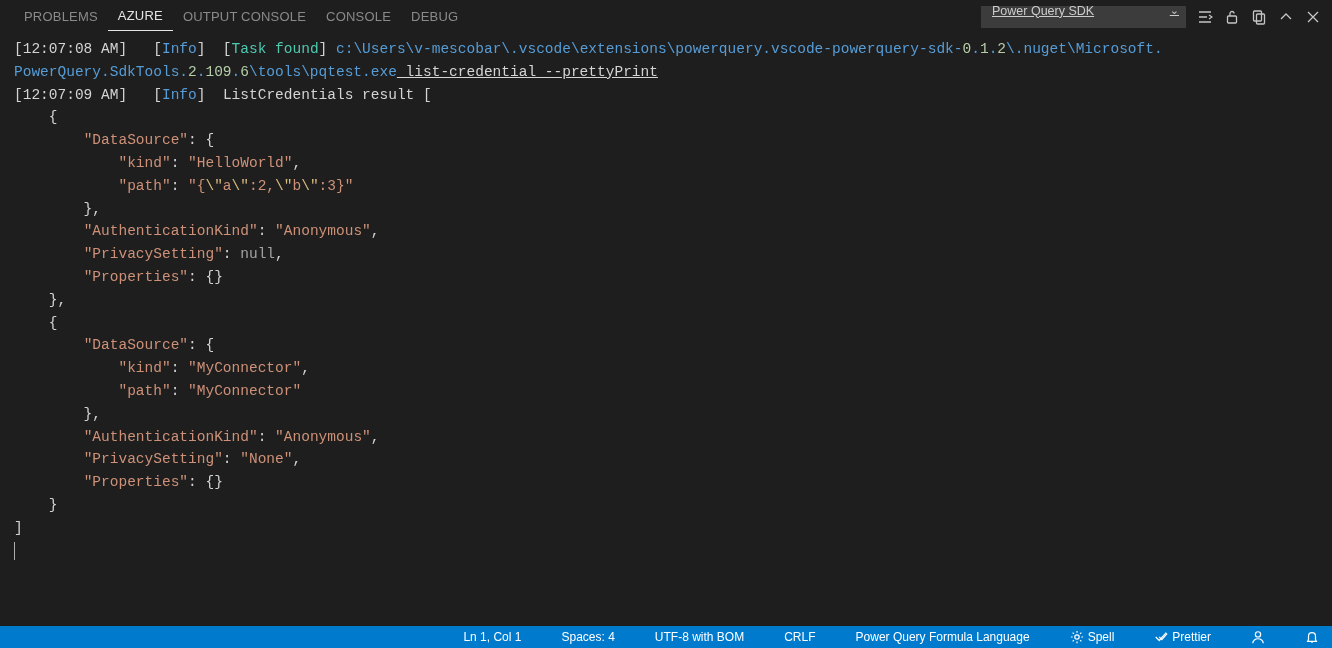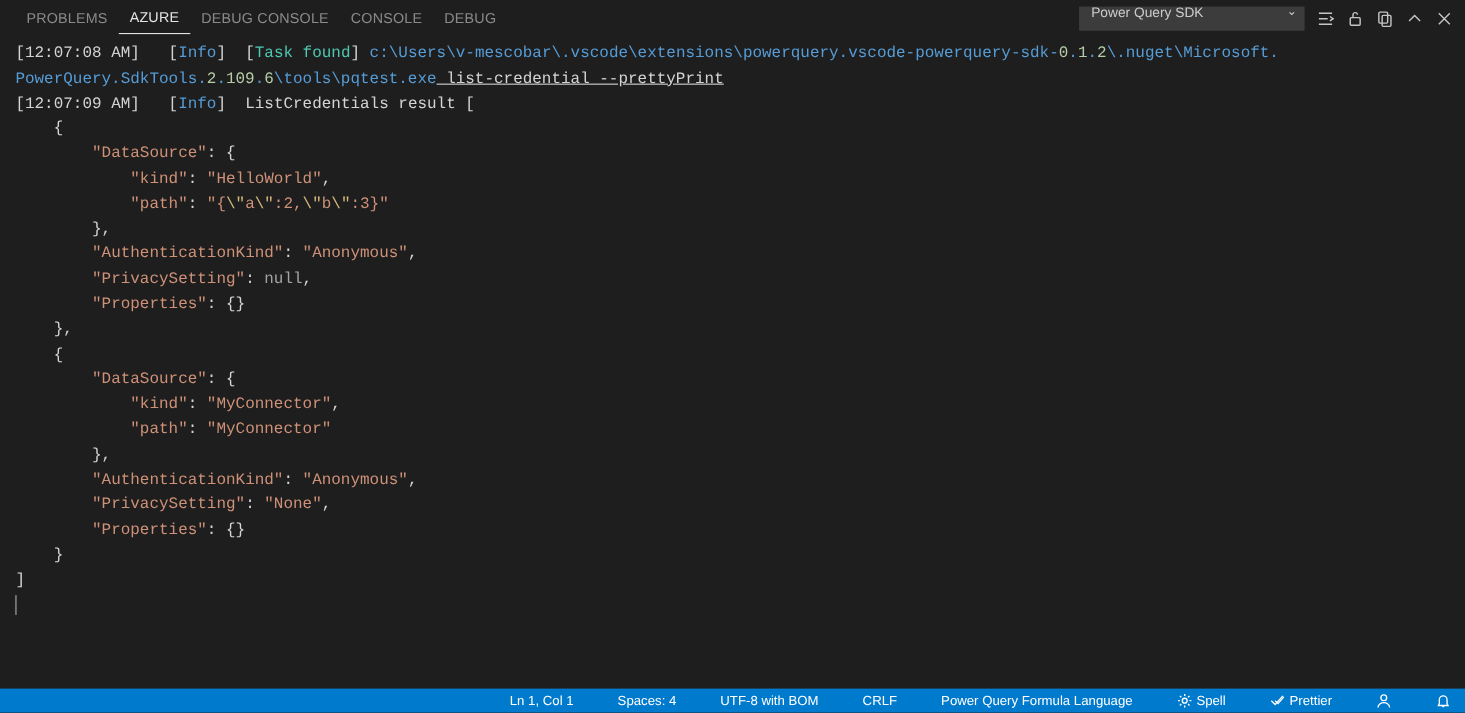"DEBUG CONSOLE" div.tab { text: DEBUG -> OUTPUT }
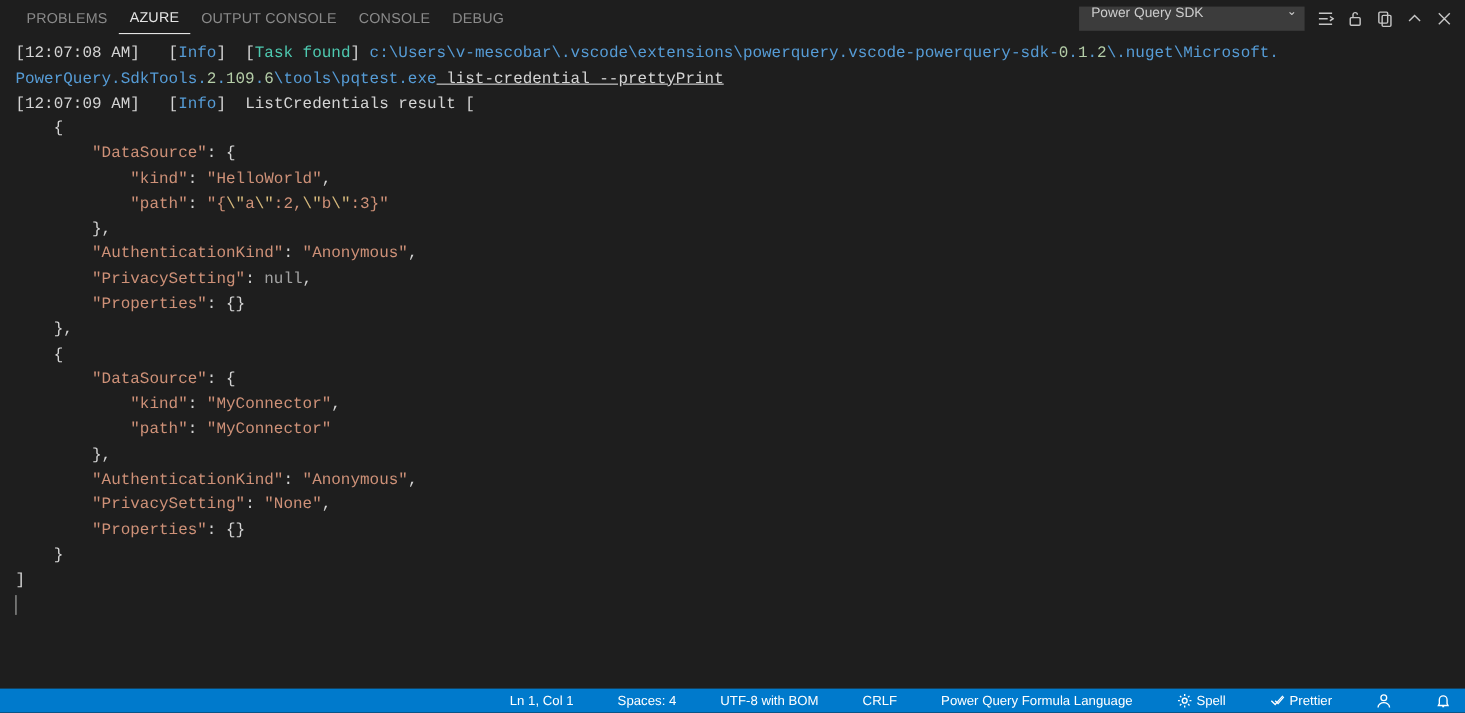"Power Query SDK" .channel-select { text-decoration: none -> underline }
